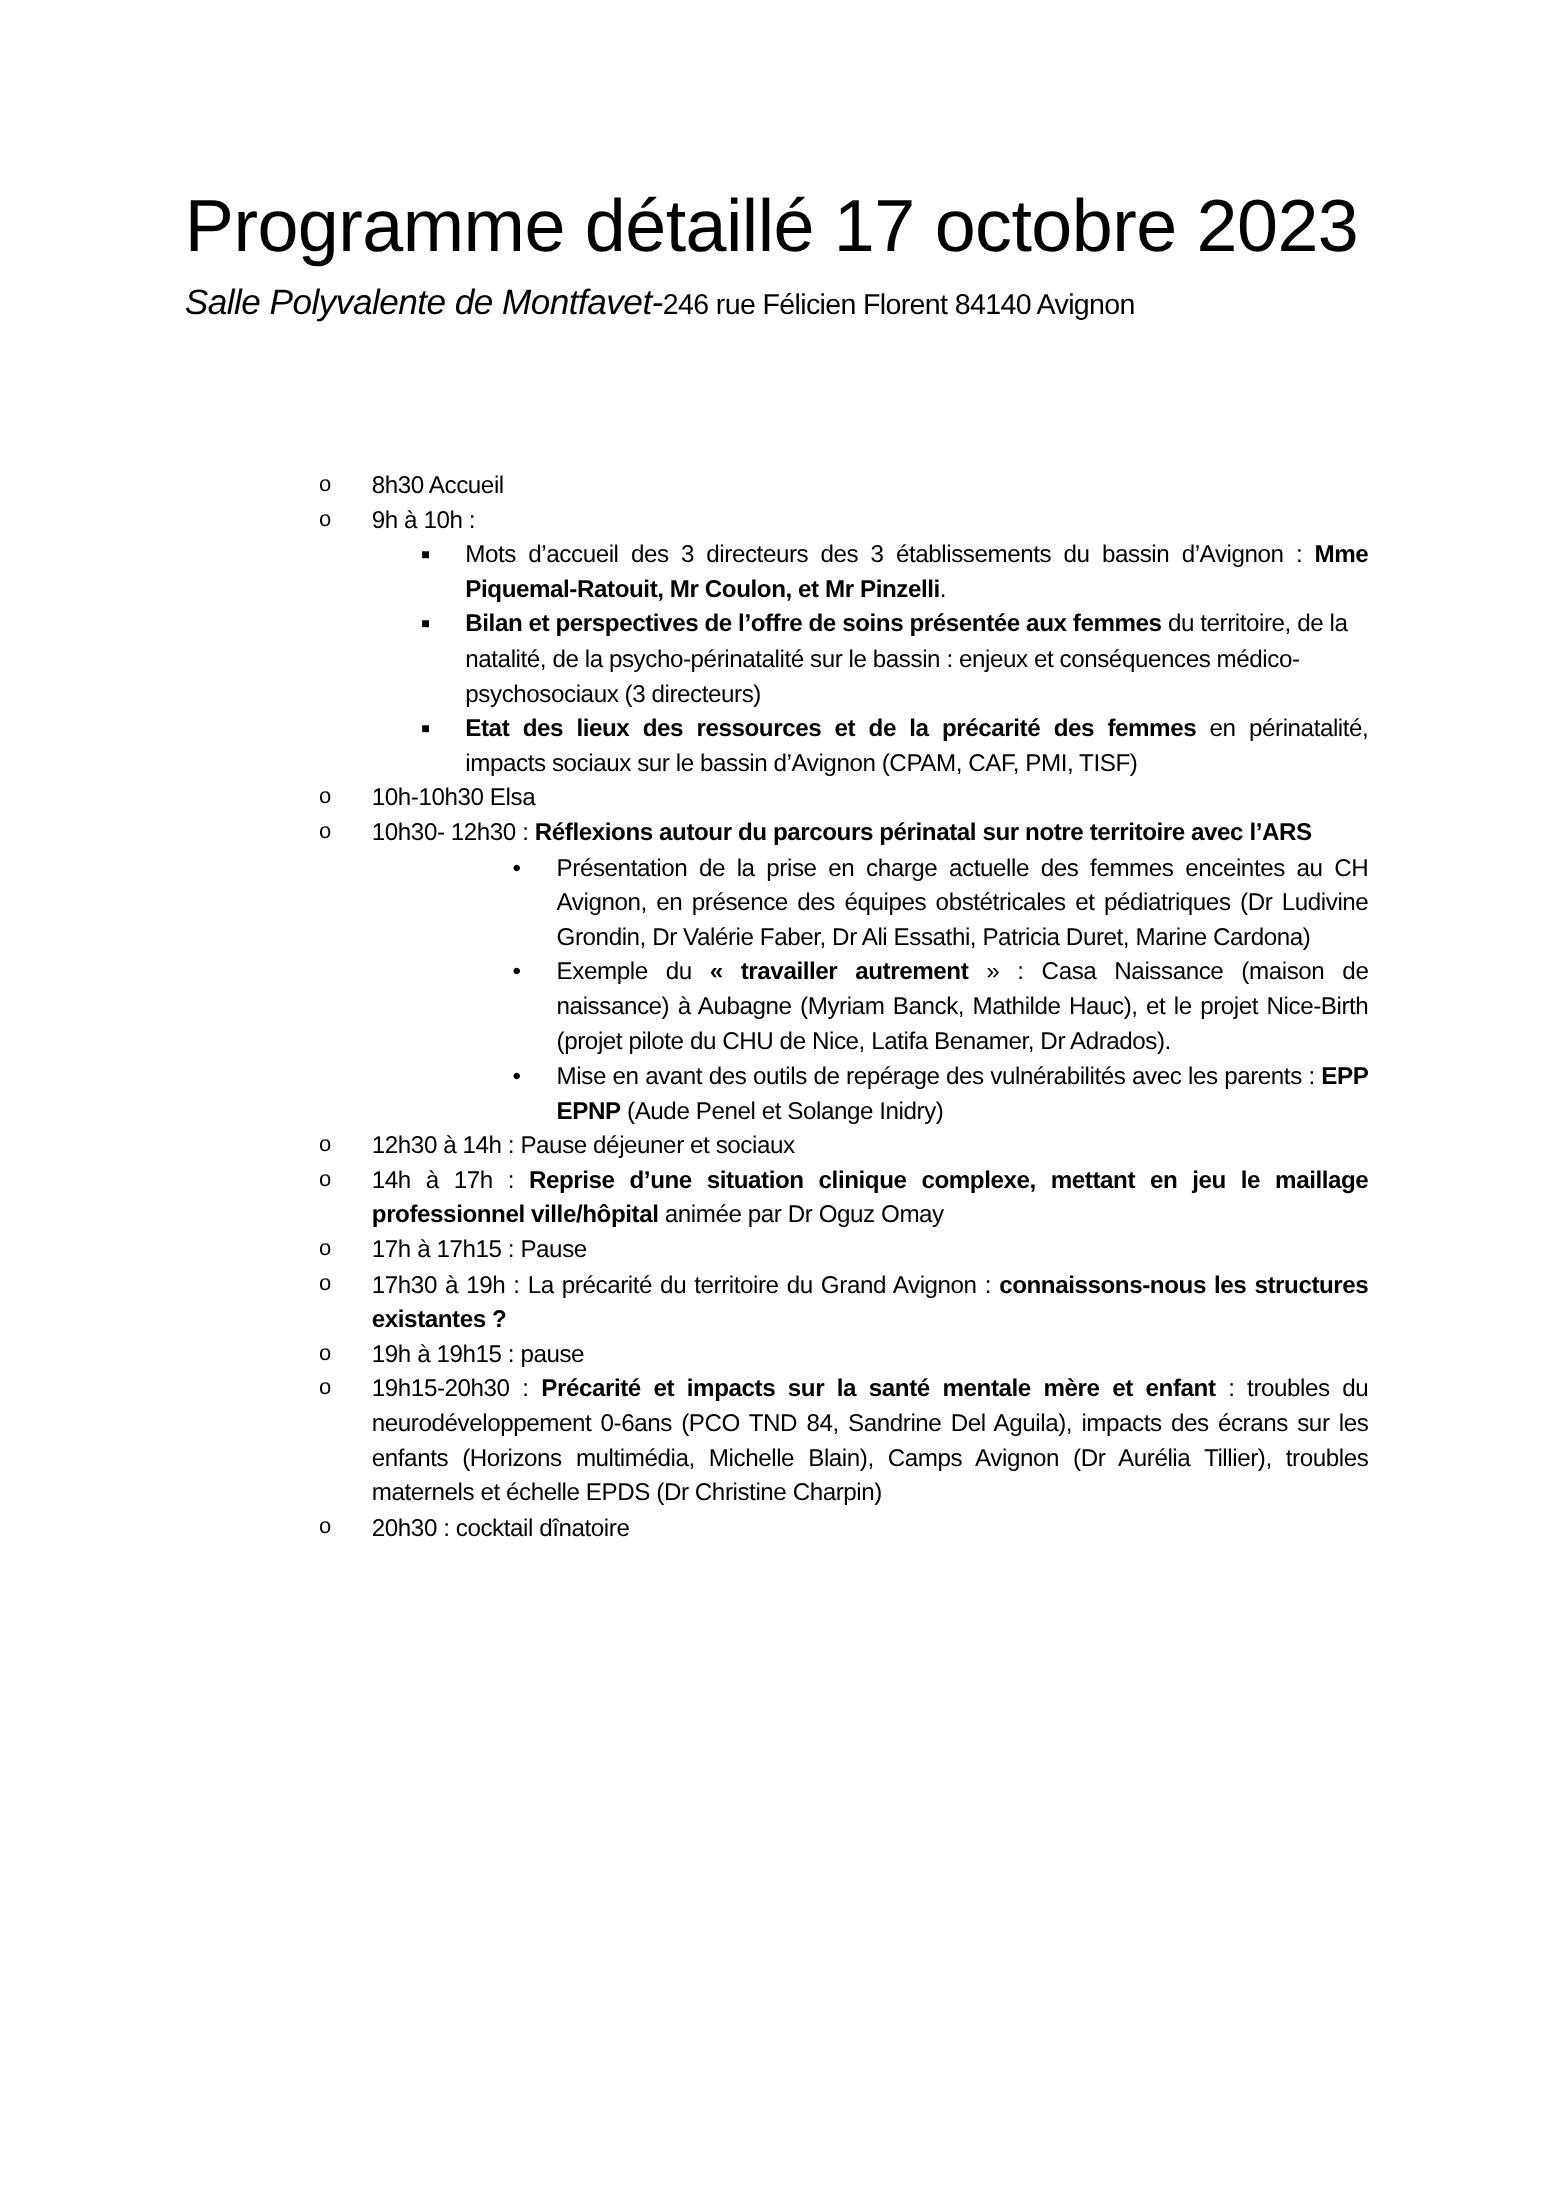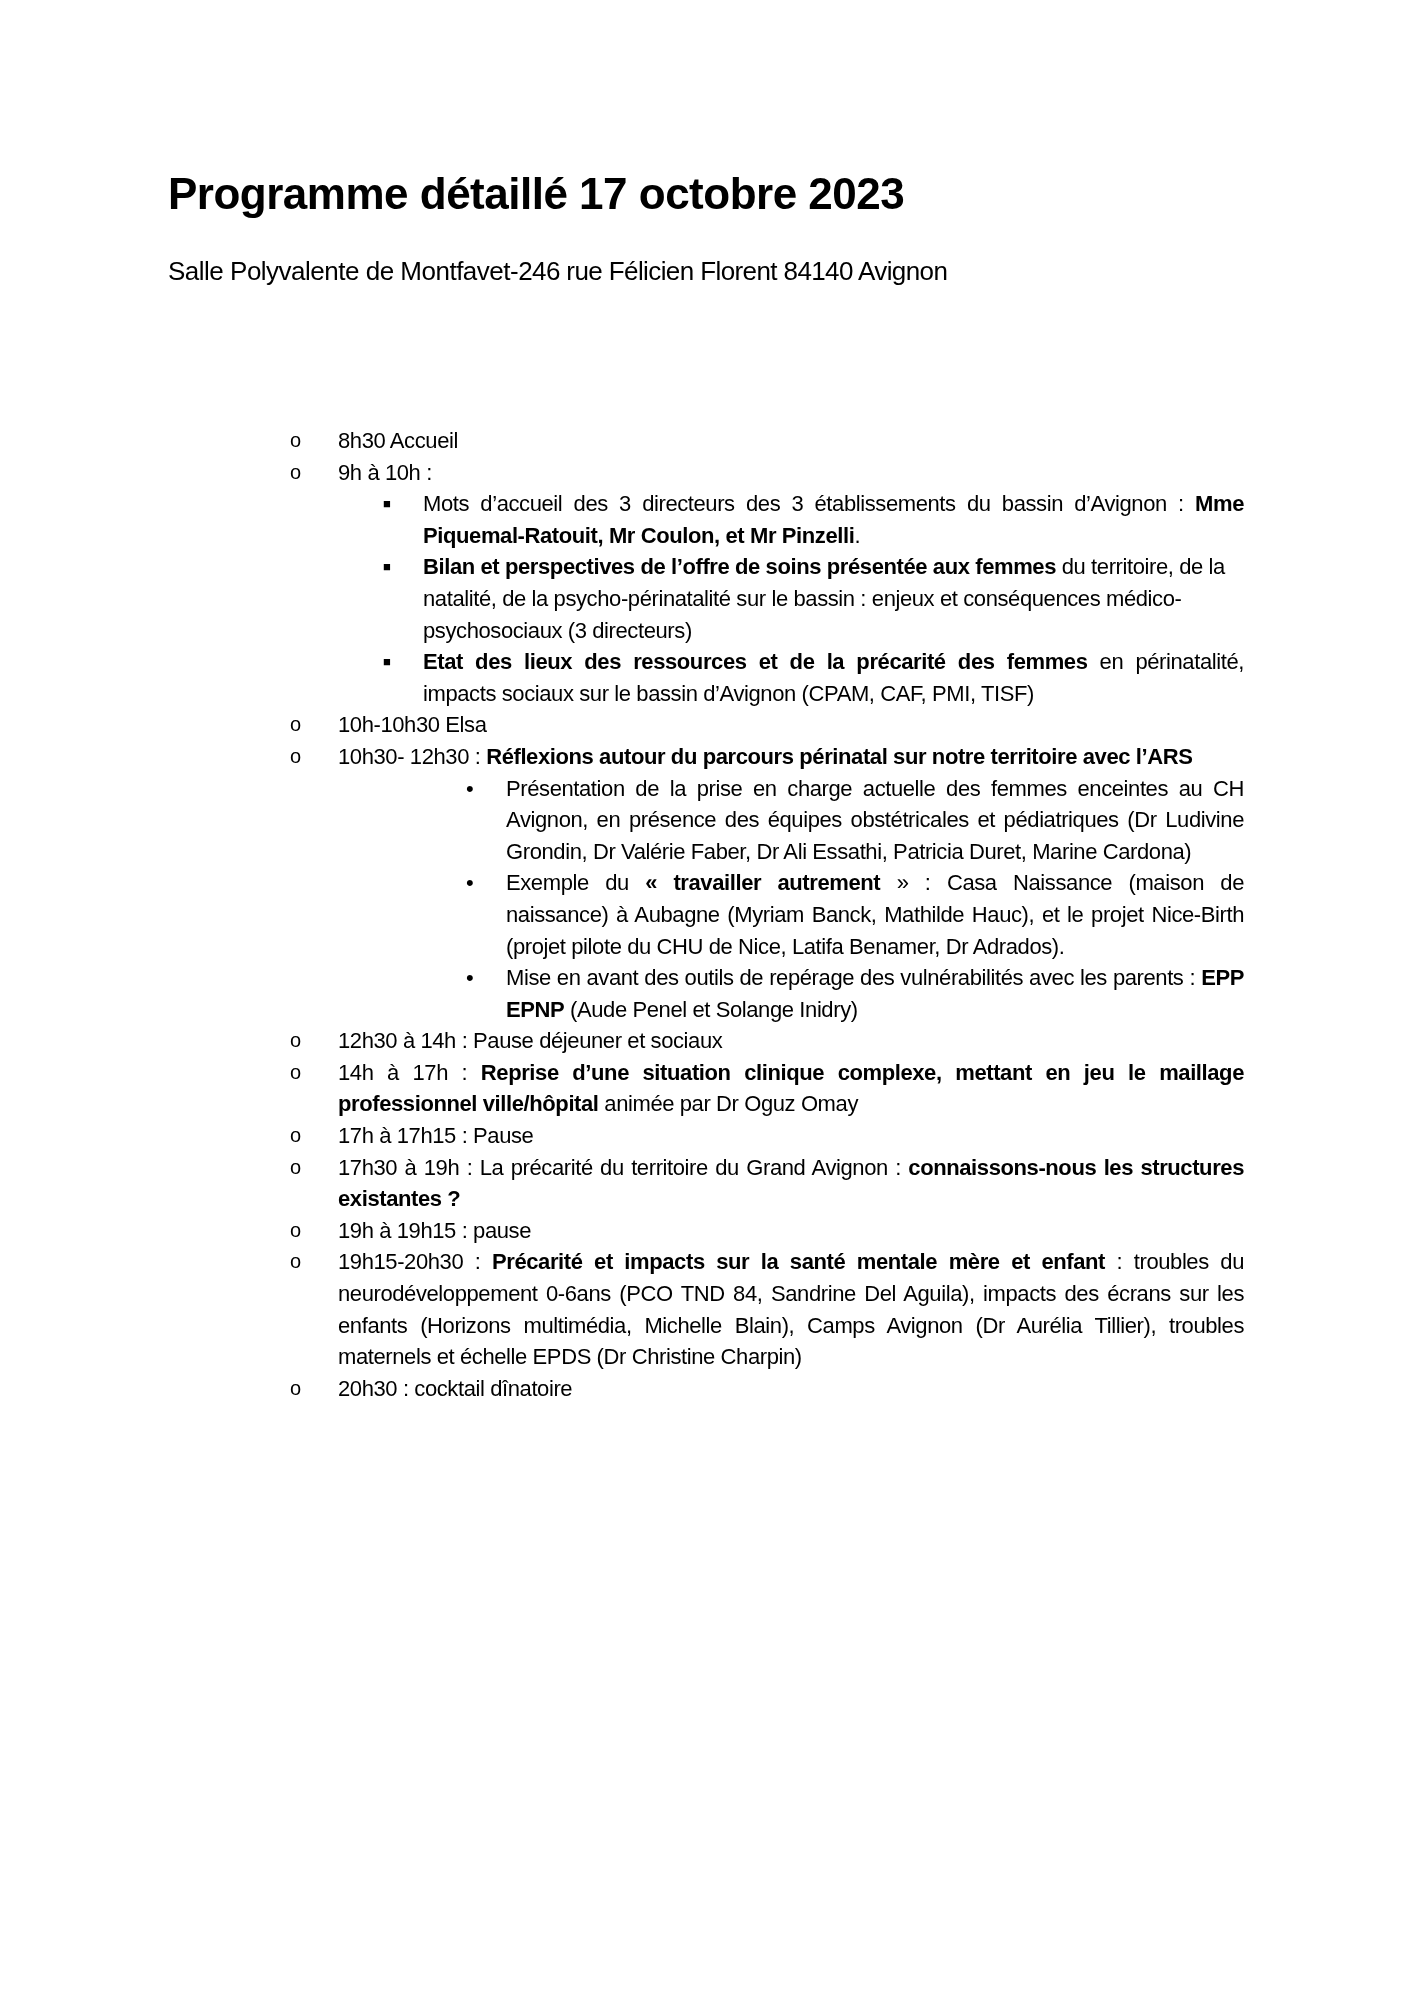"Programme détaillé 17 octobre 2023" .title { font-size: 44px -> 67px; font-weight: 700 -> 400 }
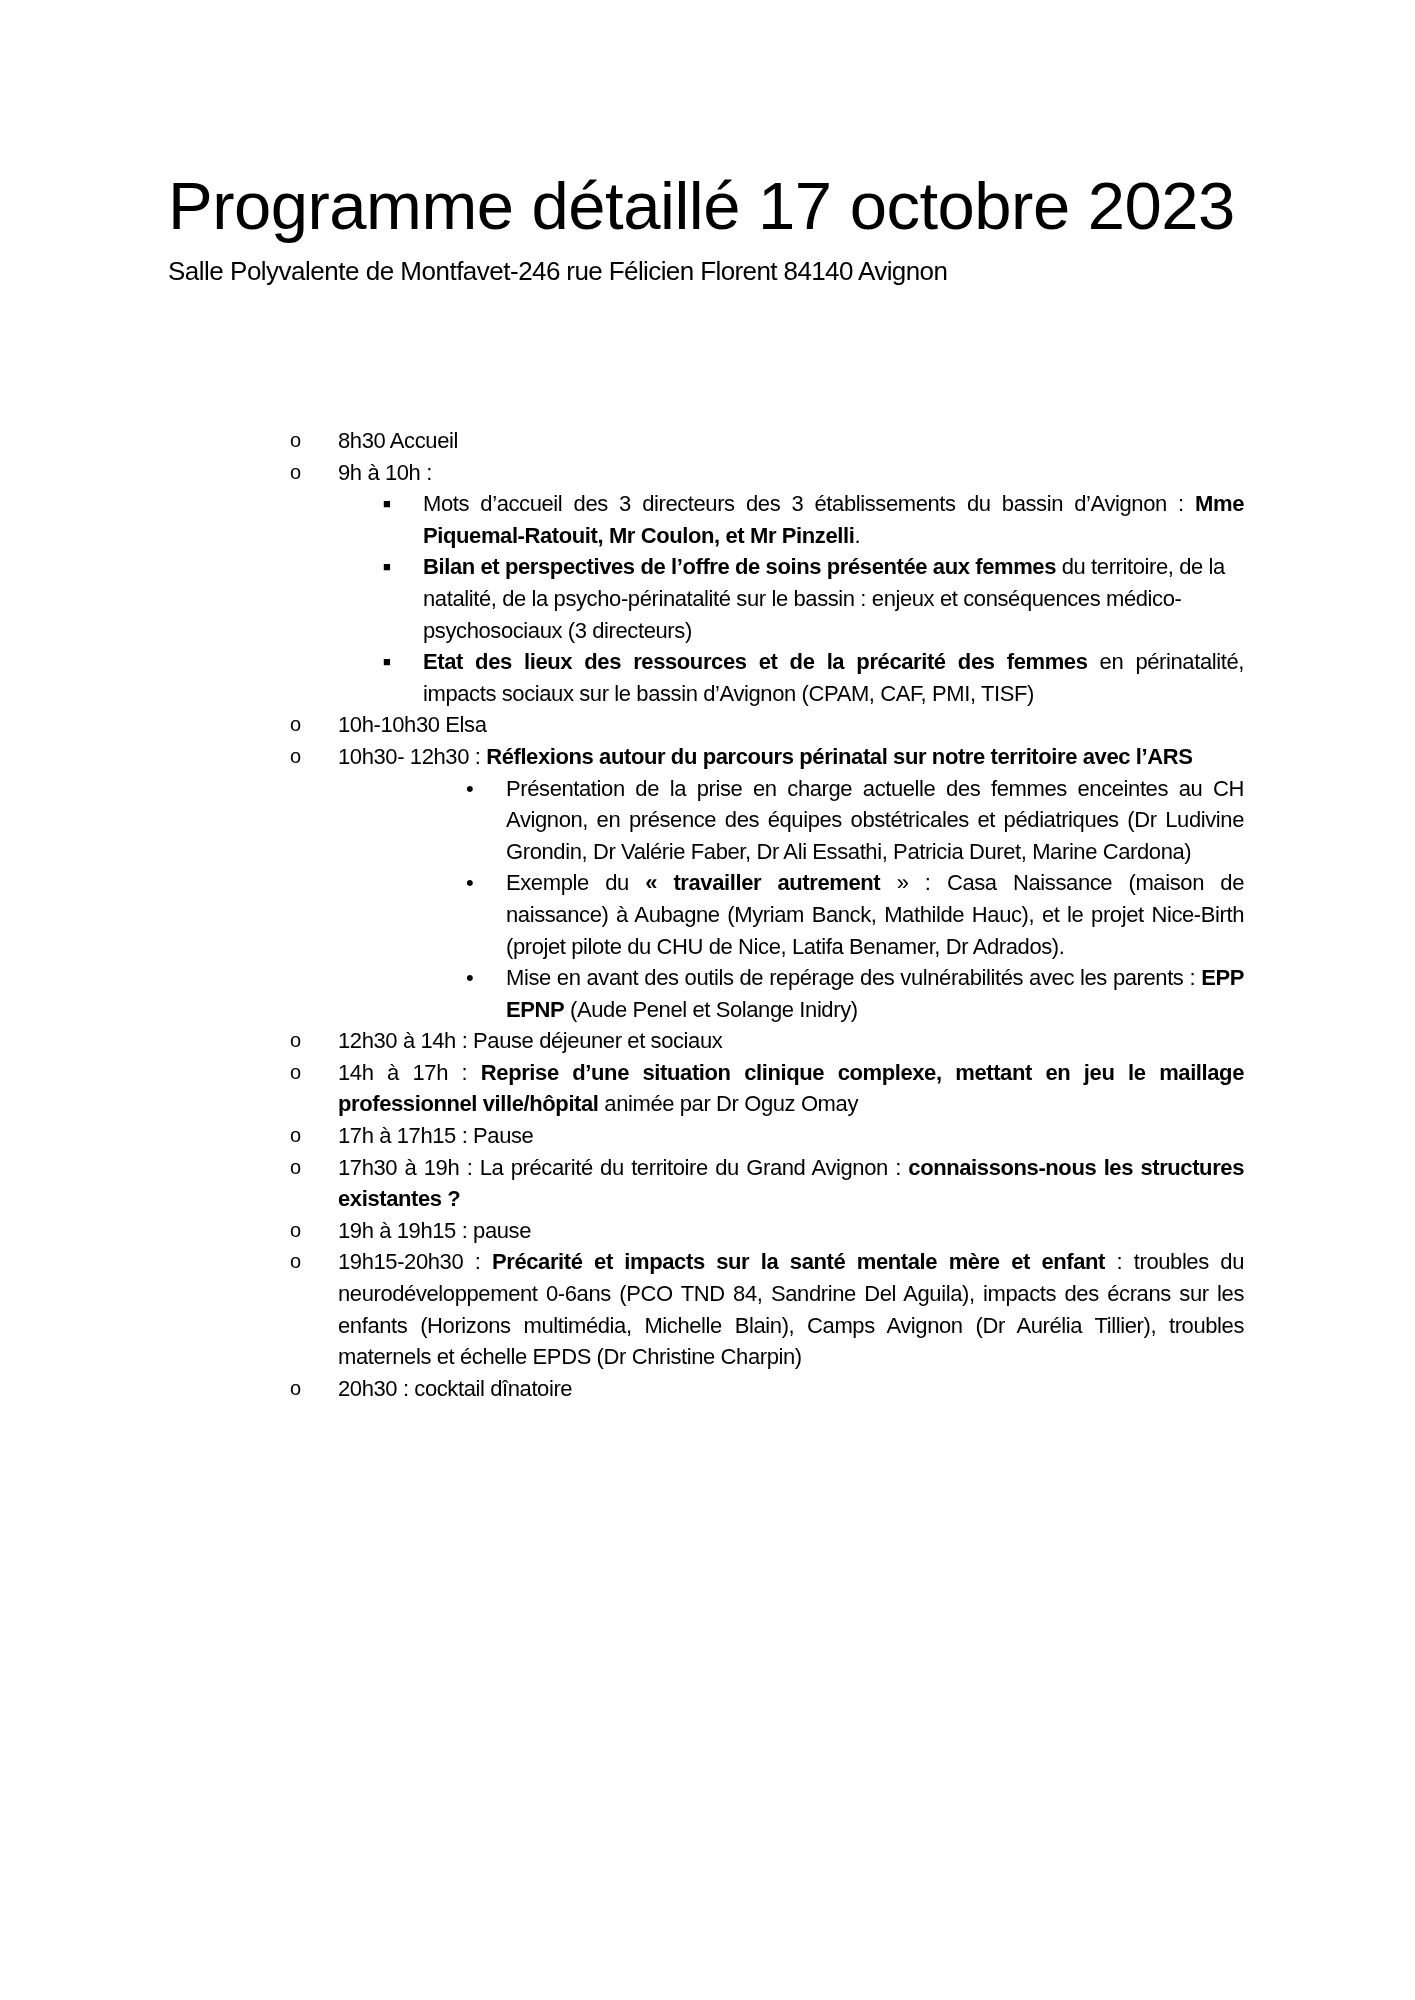"Salle Polyvalente de Montfavet-" .subtitle .venue { font-size: 26px -> 32px; font-style: none -> italic }
